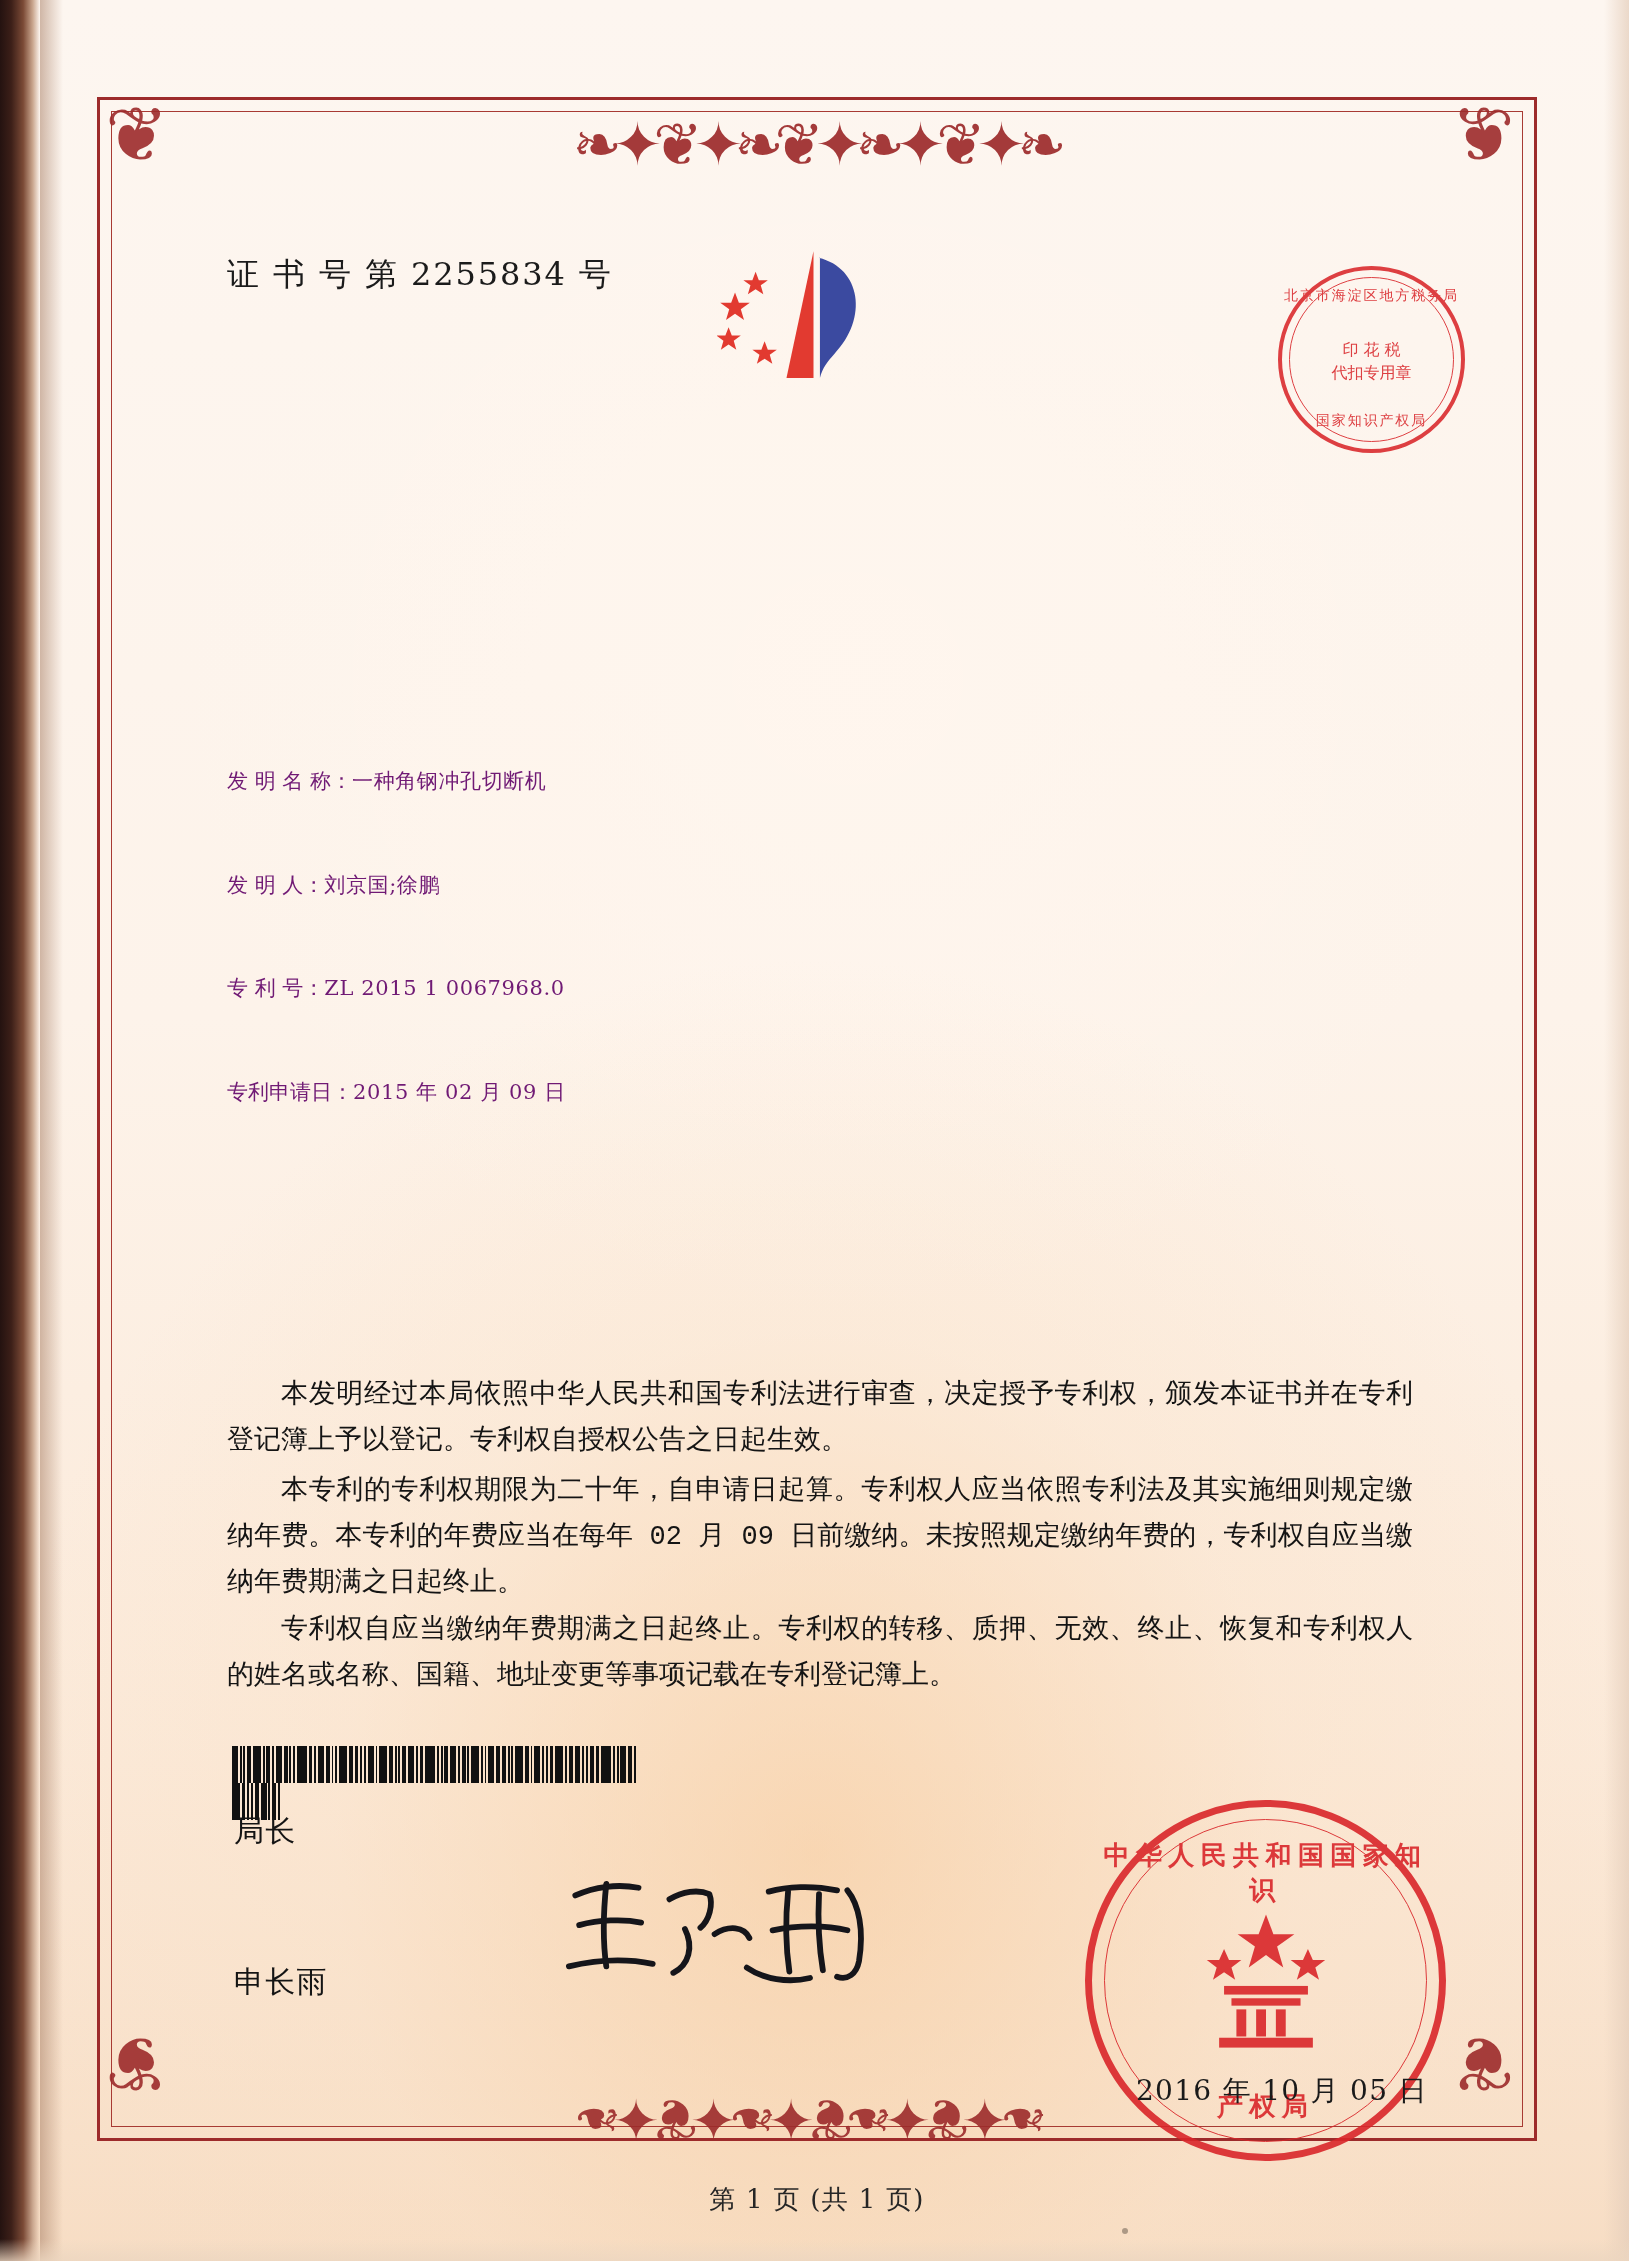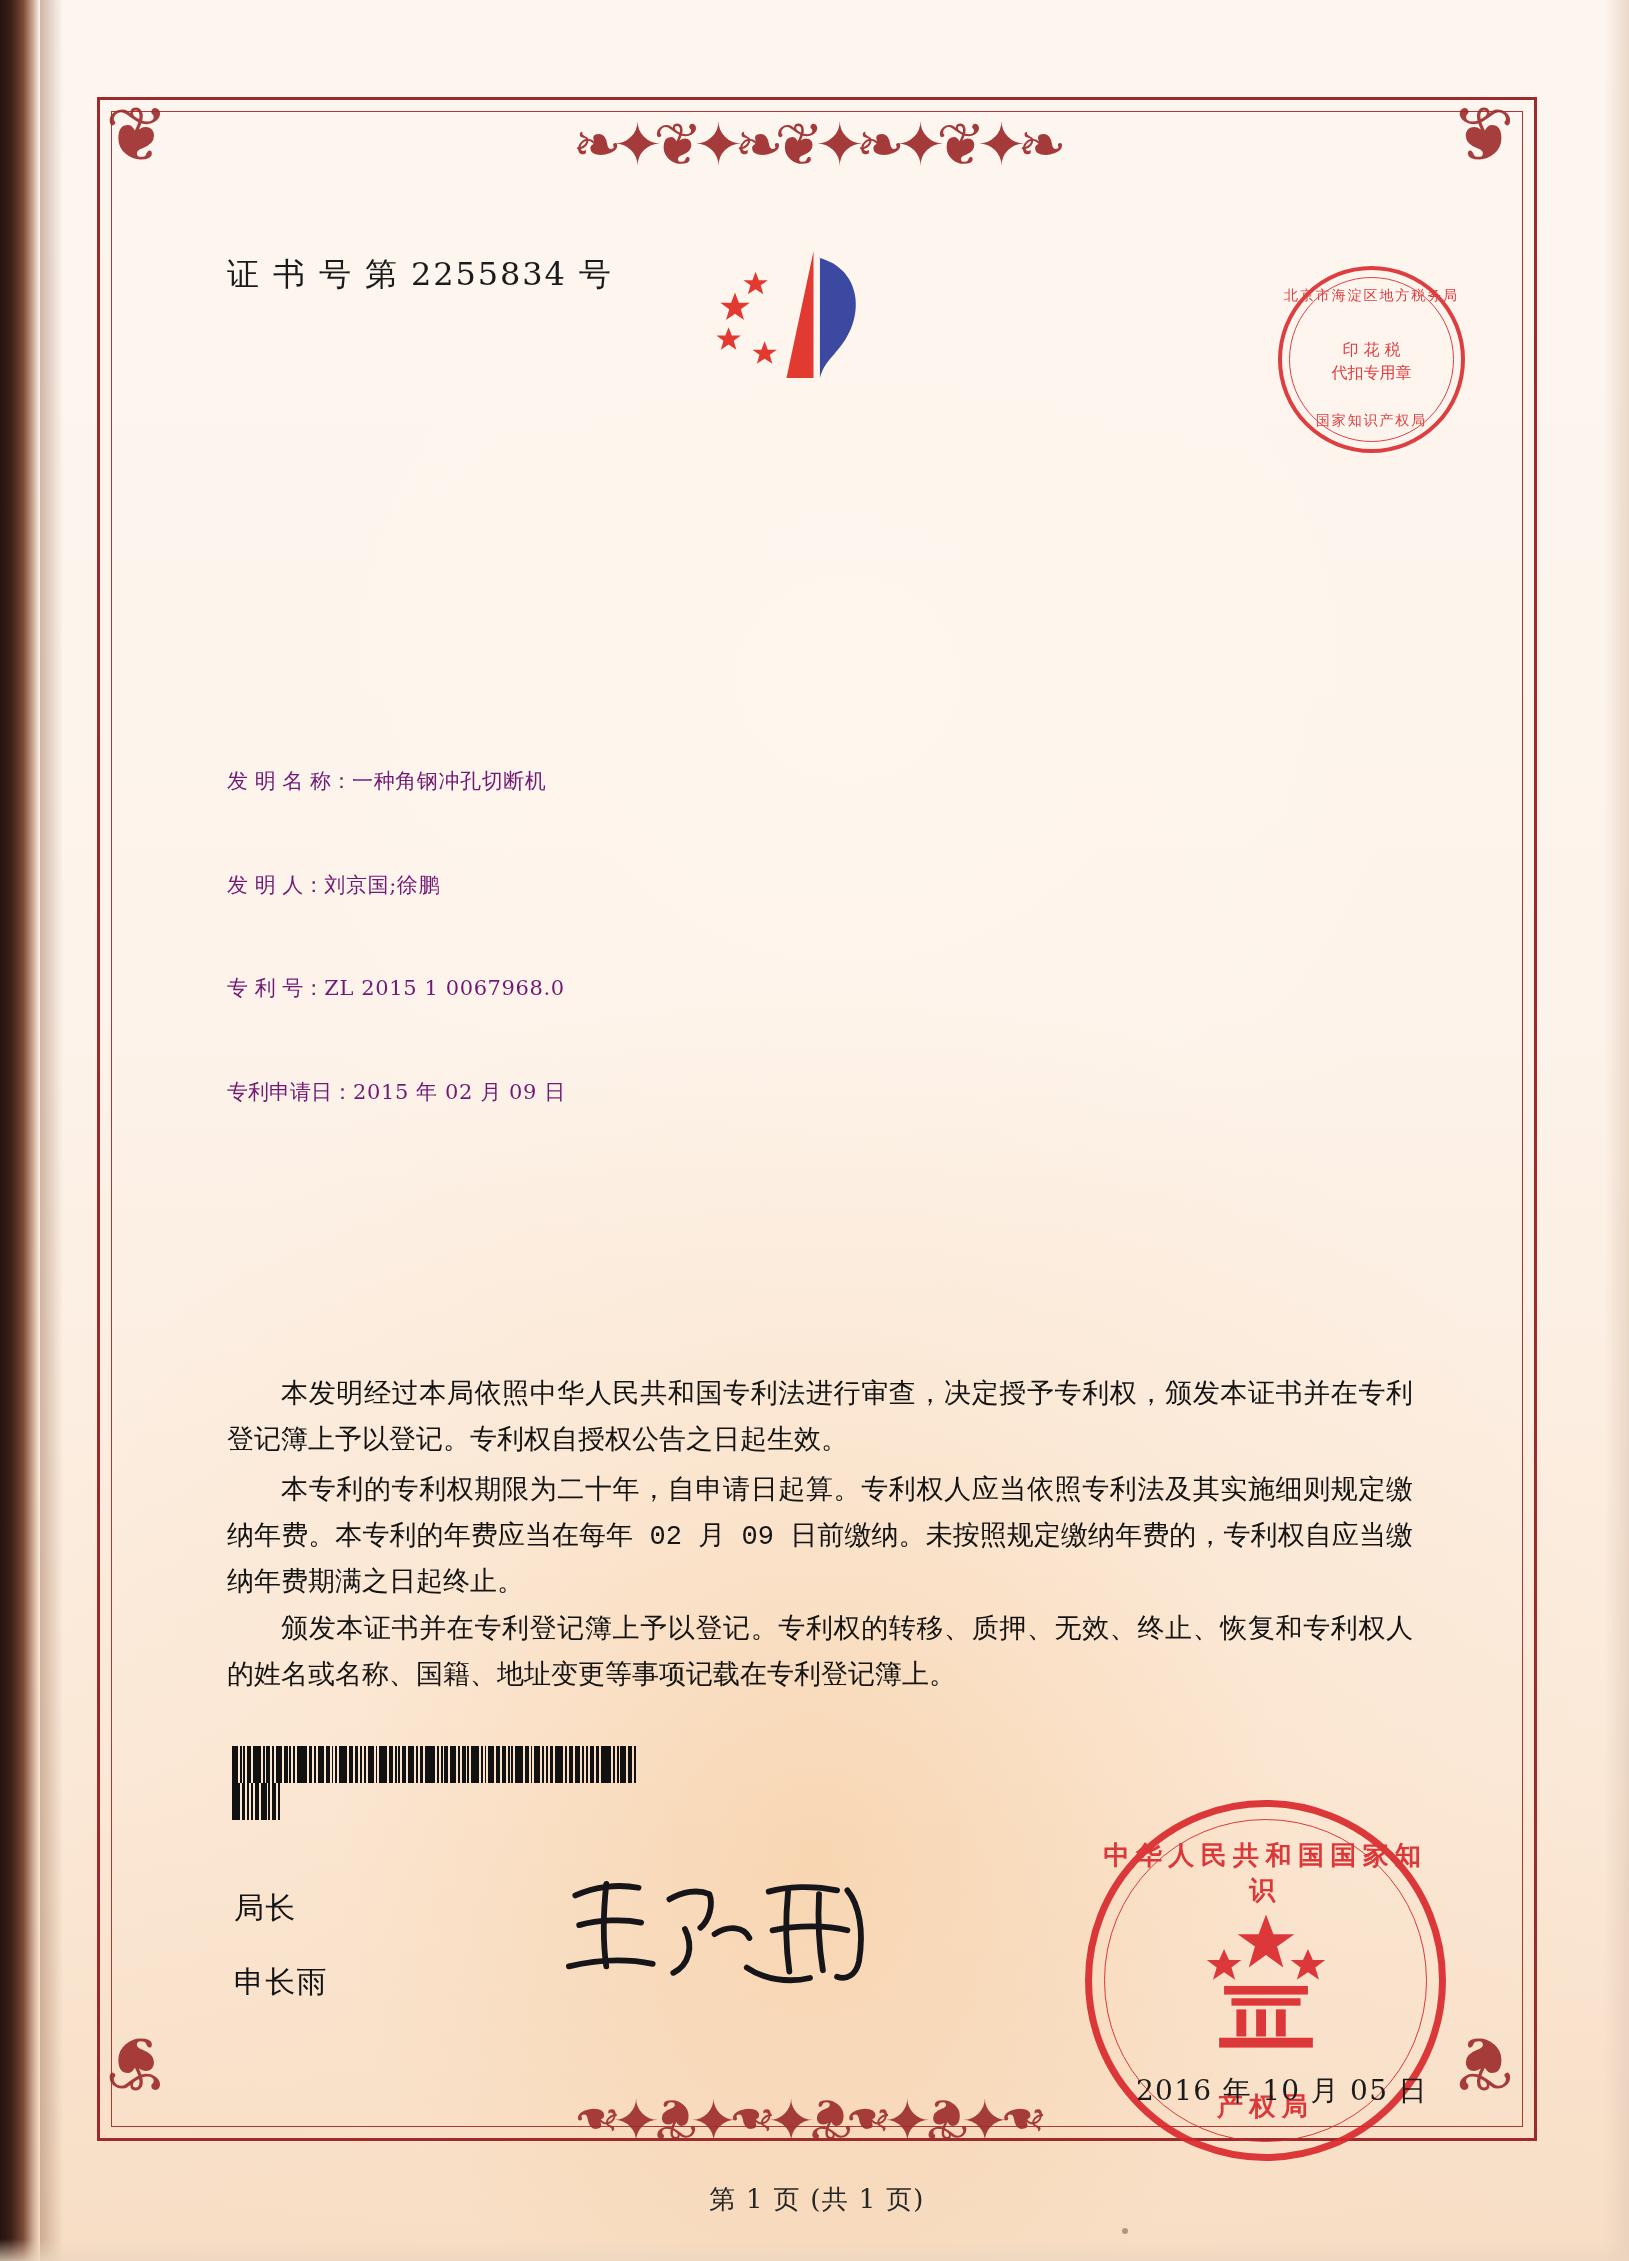"颁发本证书并在专利登记簿上予以登记。专利权的转移、质押、无效、终止、恢复和专利权" div.para { text: 颁发本证书并在专利登记簿上予以登记 -> 专利权自应当缴纳年费期满之日起终止 }
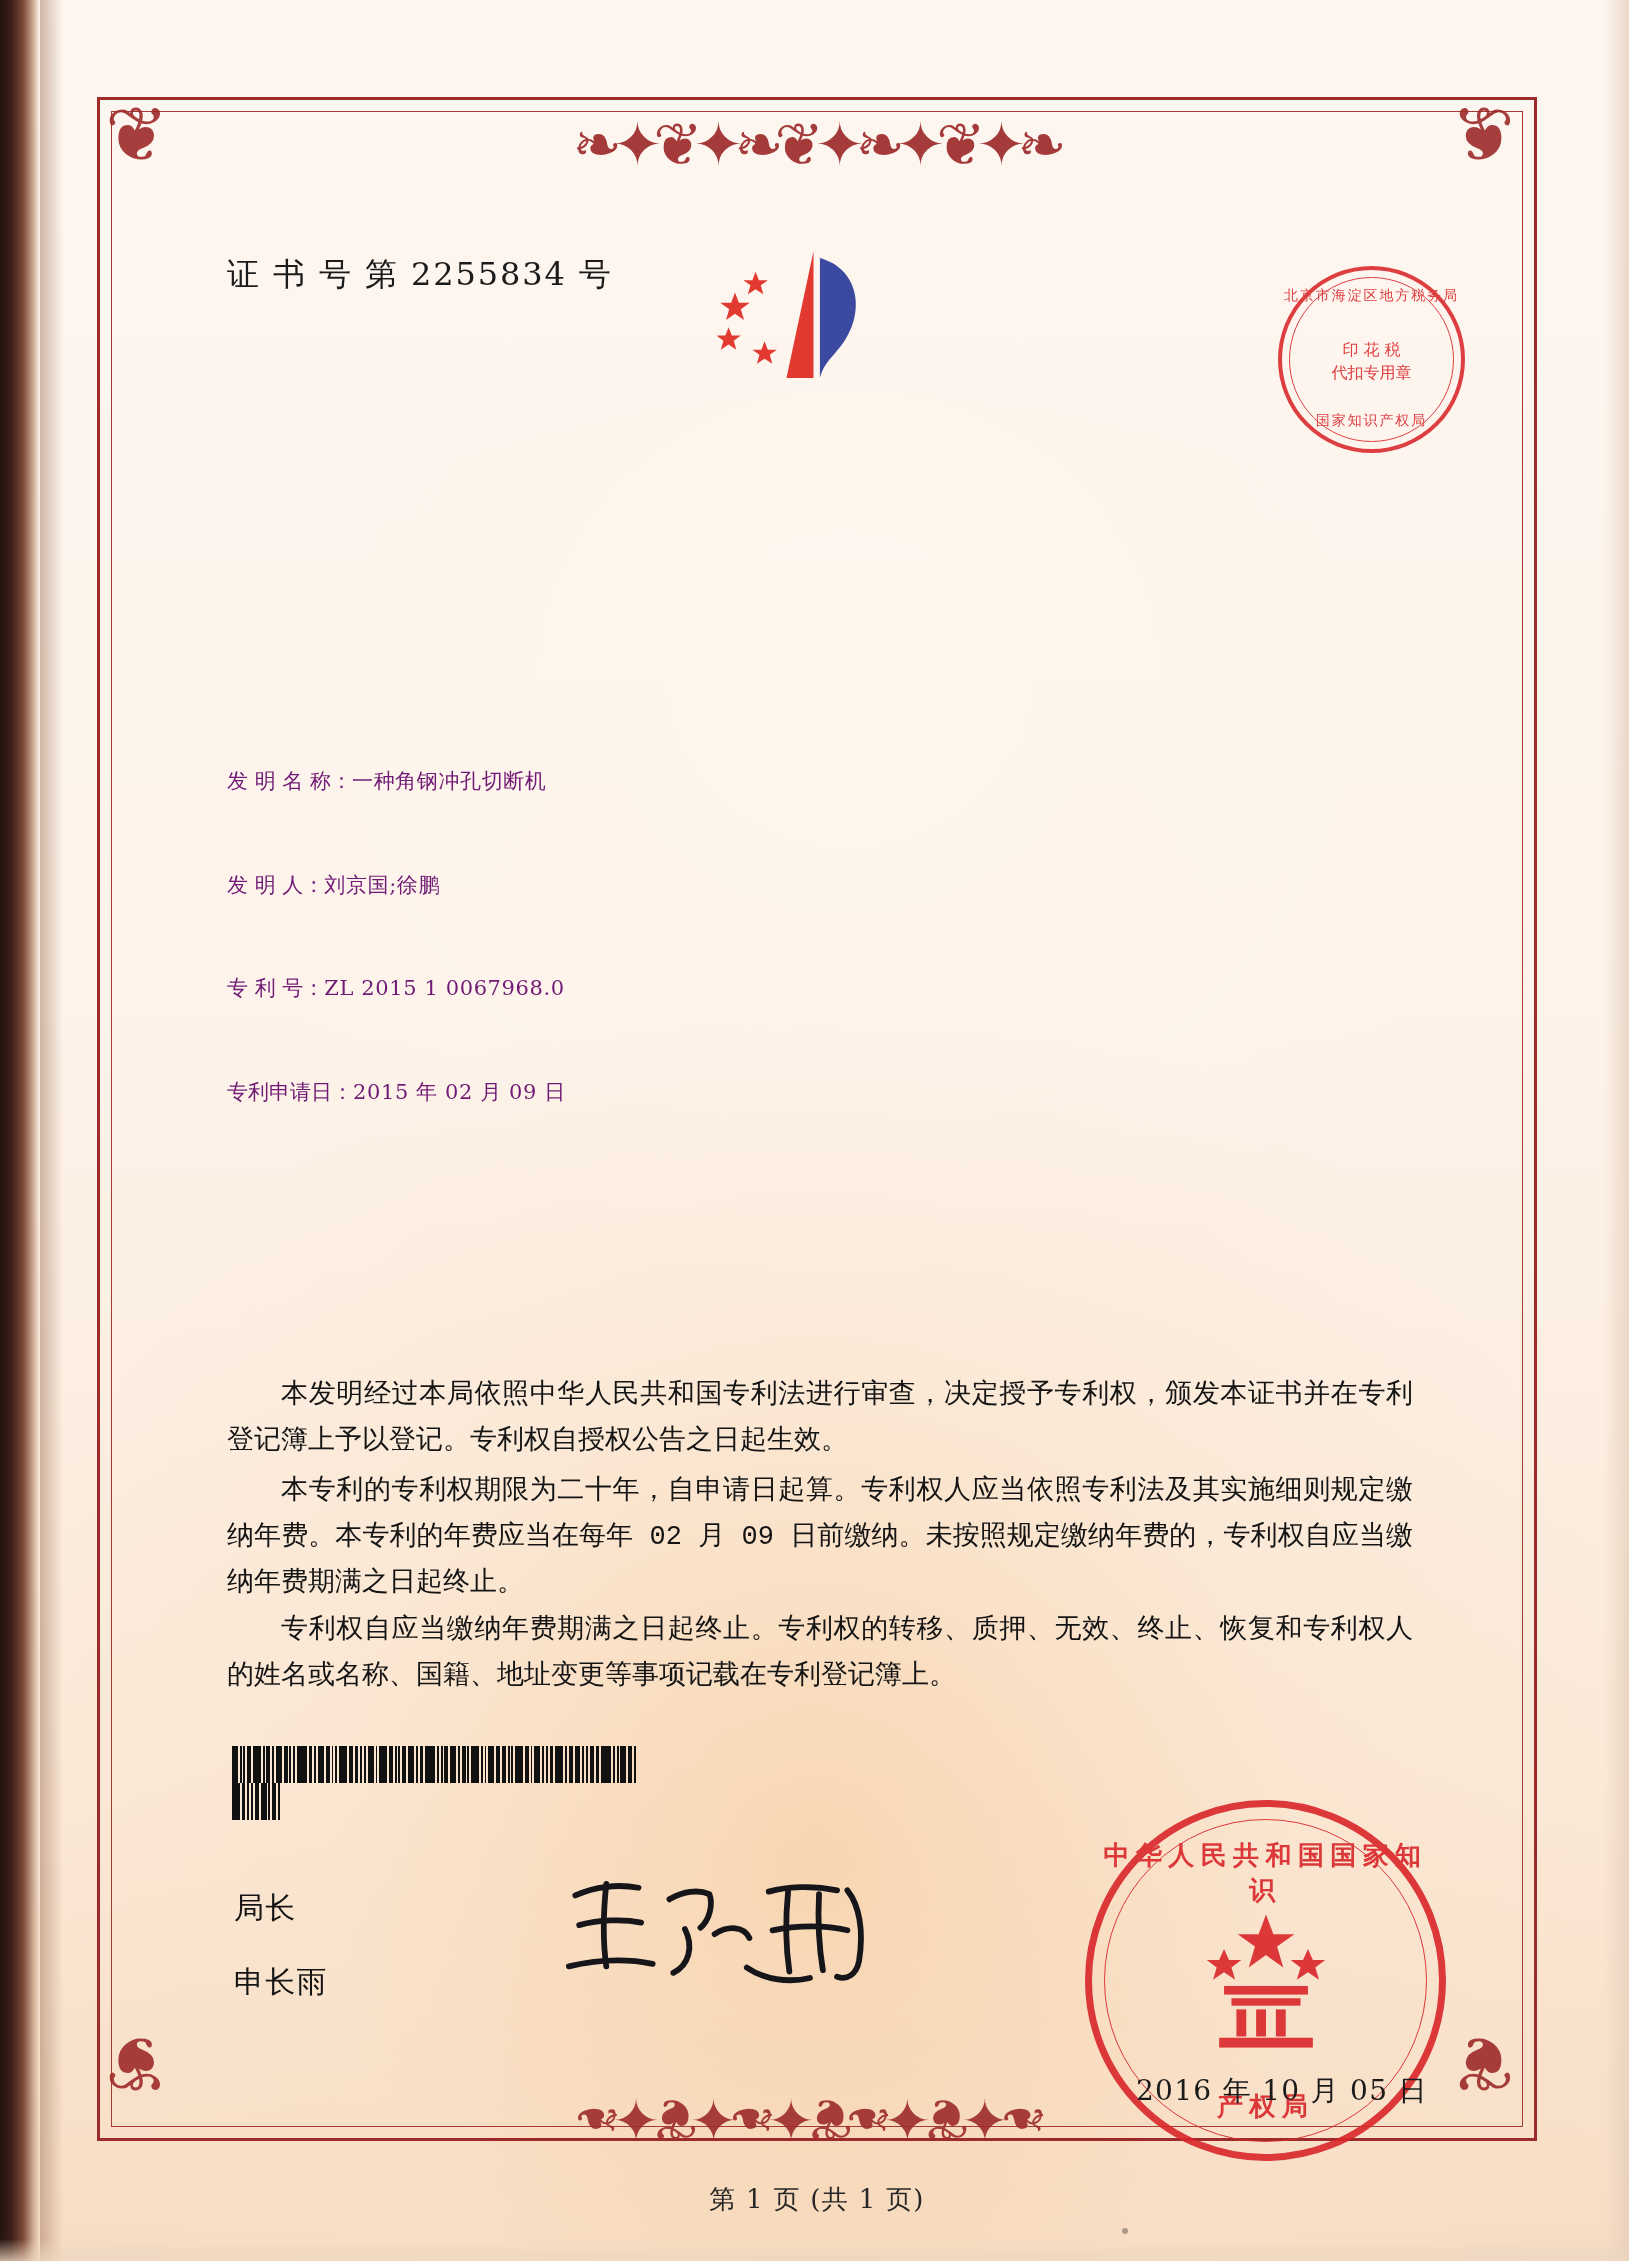"局长" .sig-l1 { top: 1777px -> 1700px }
